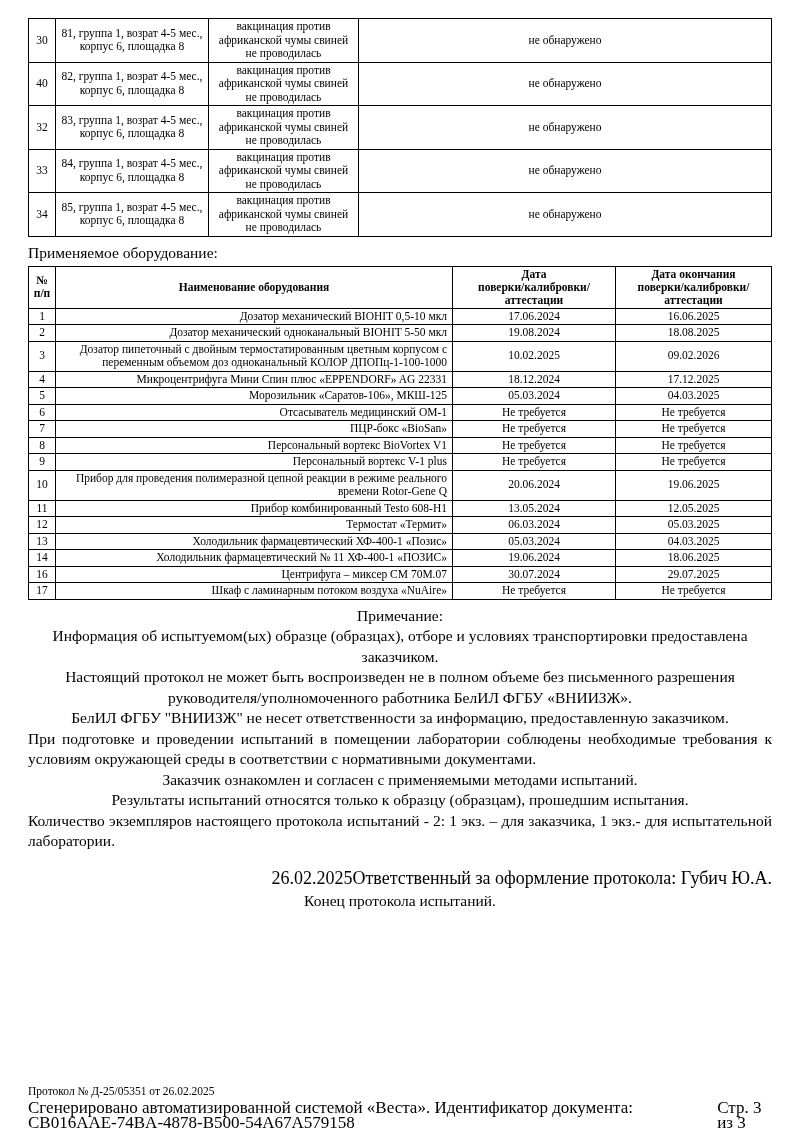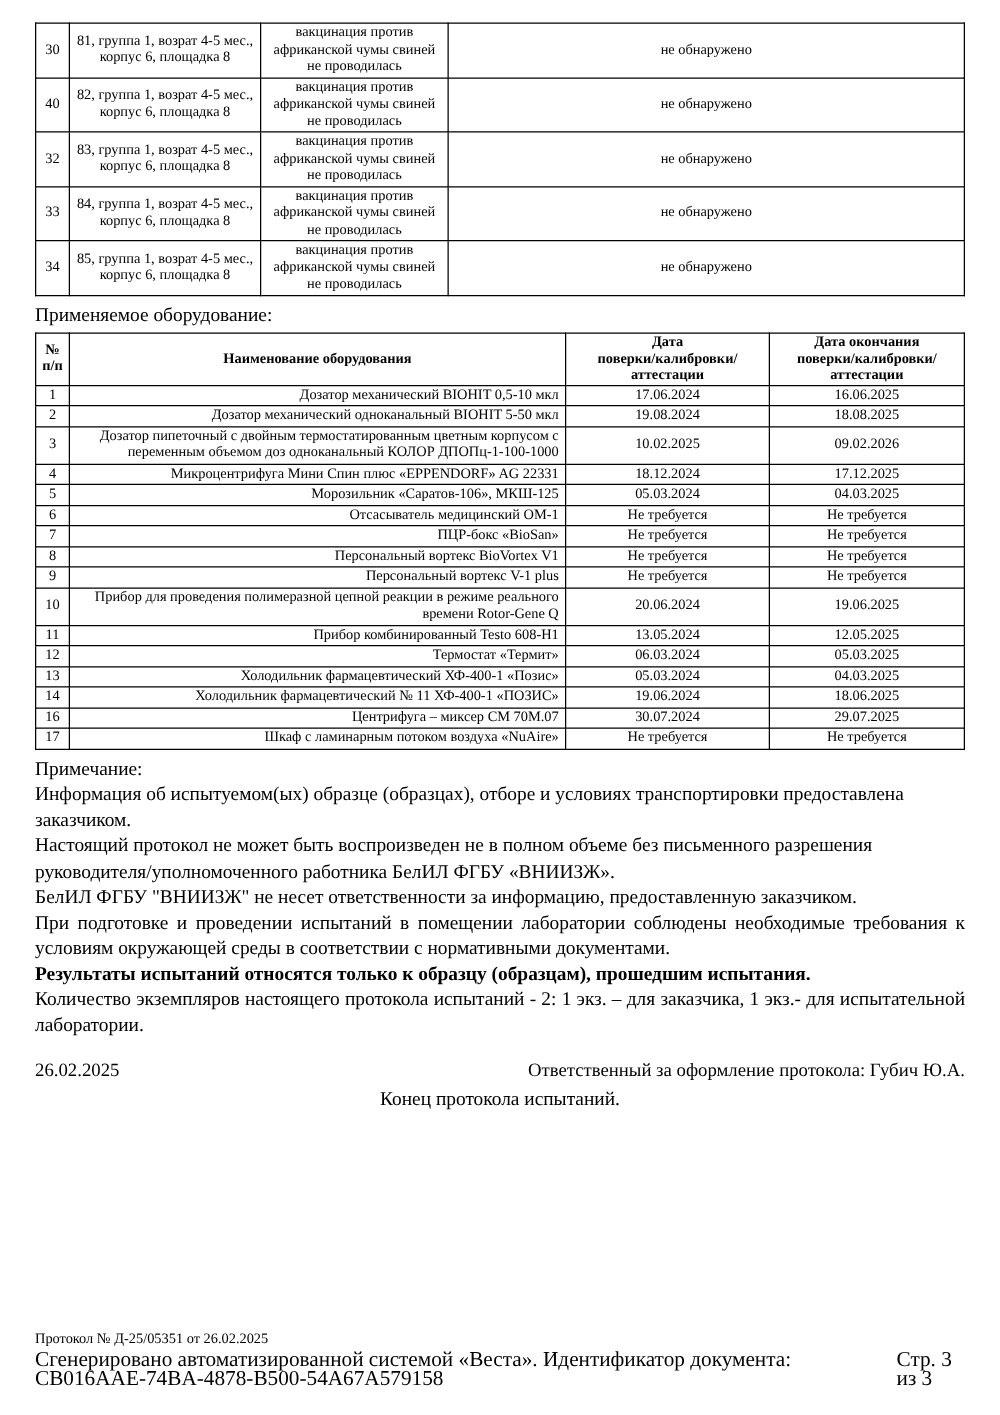"Примечание:" .note-p { text-align: none -> center }
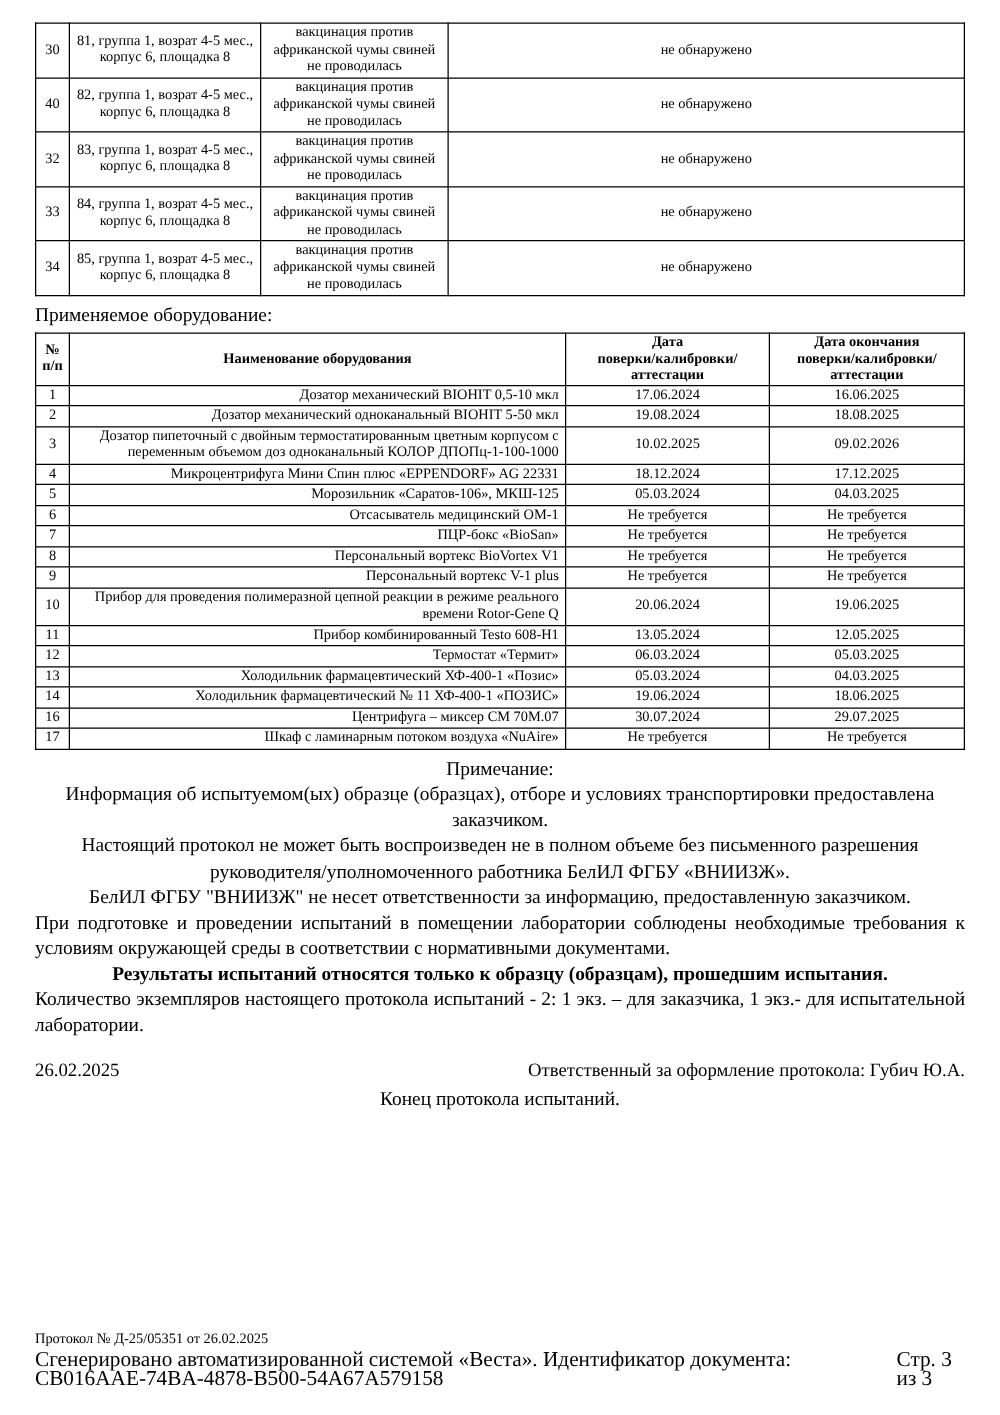"Заказчик ознакомлен и согласен с" p.note-p { html: none -> <p>Заказчик ознакомлен и согласен с применяемыми методами испытаний.</p> }
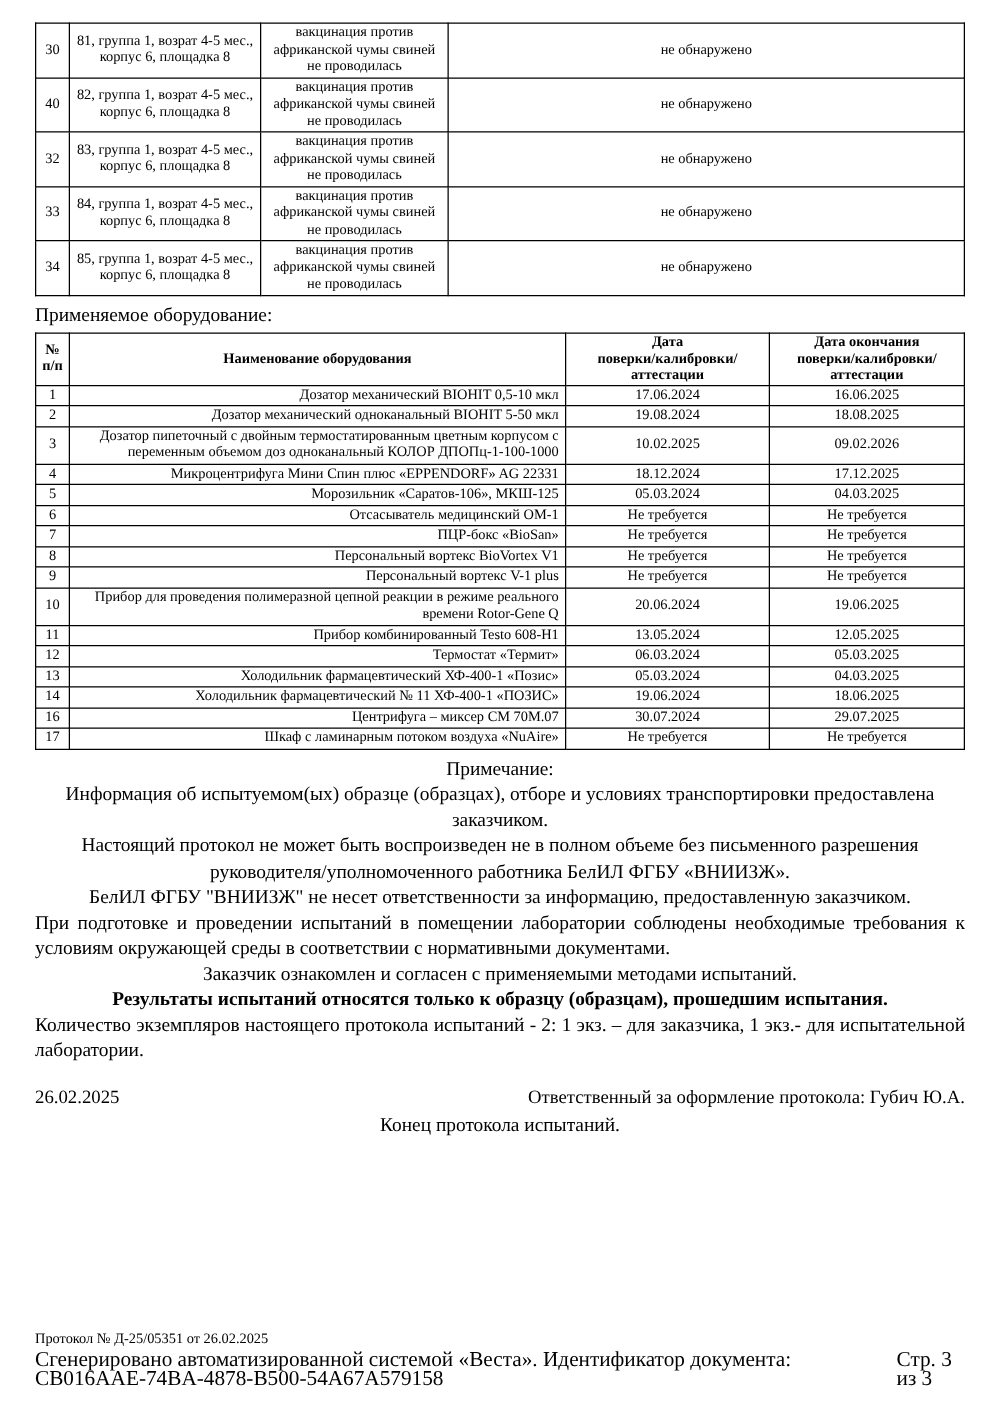"Результаты испытаний относятся только к" .note-p.bold { font-weight: bold -> normal }
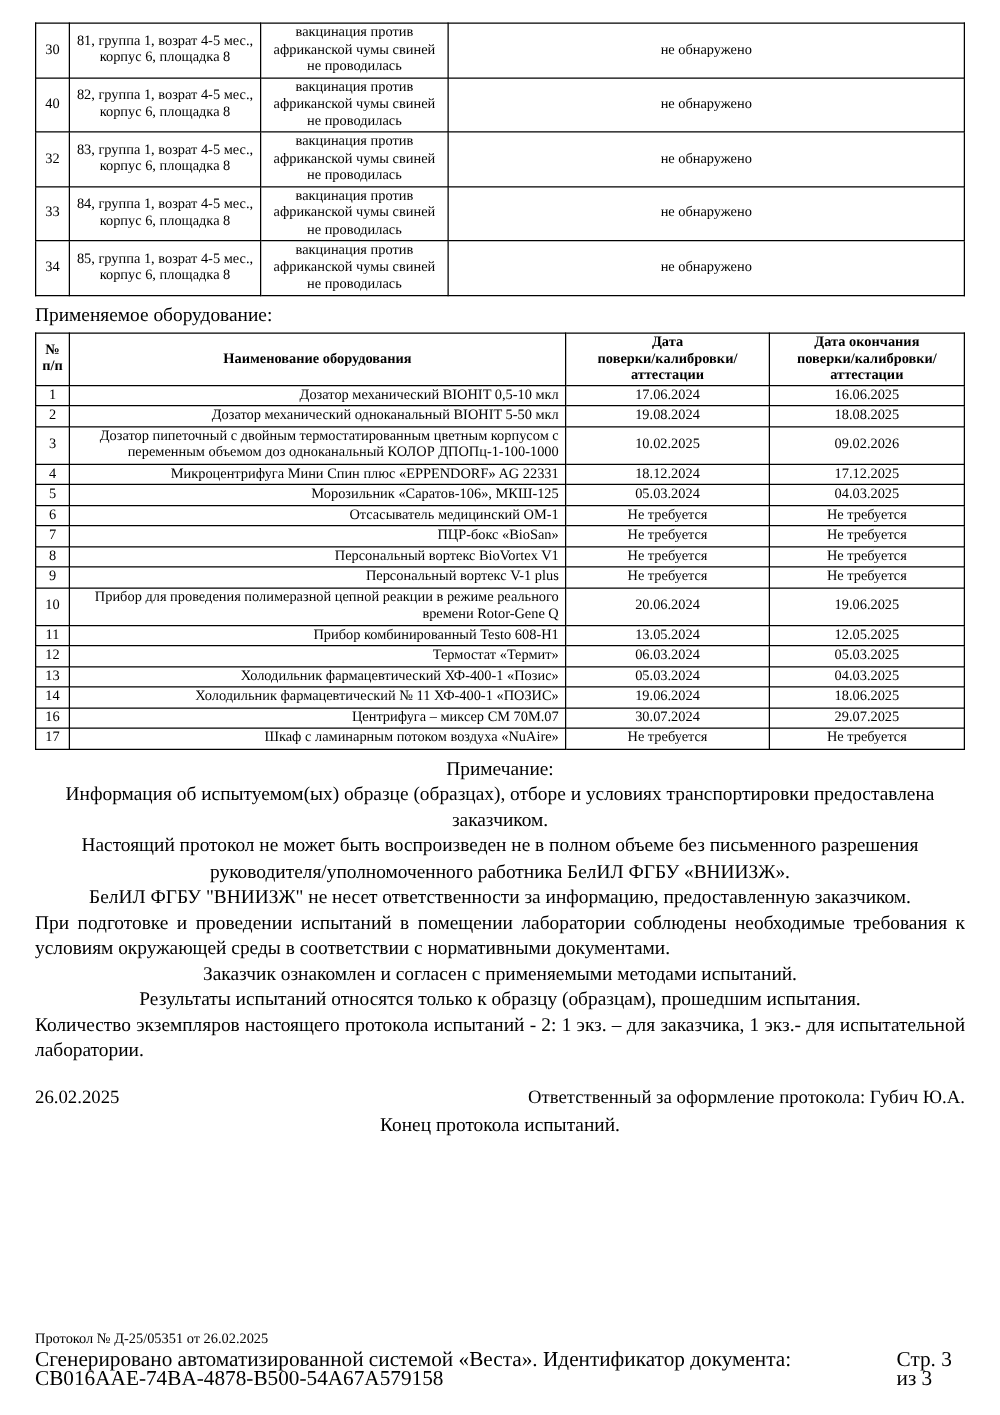"26.02.2025" .sign-row { font-size: 15px -> 18px; justify-content: space-between -> flex-end }
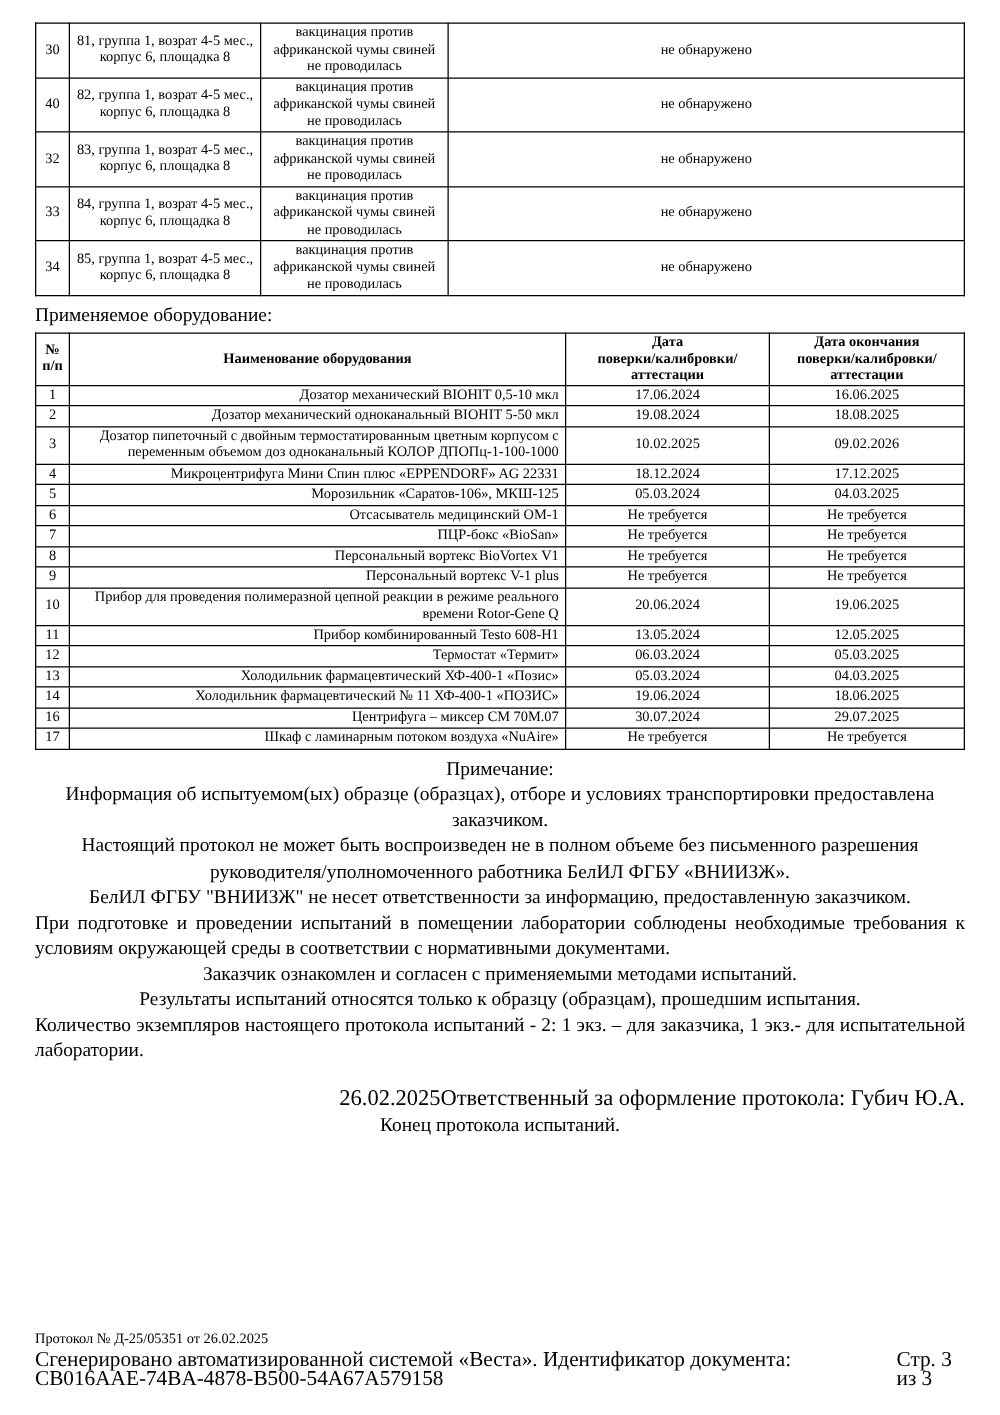"Протокол № Д-25/05351 от 26.02.2025" .footer { bottom: 22px -> 2px }
